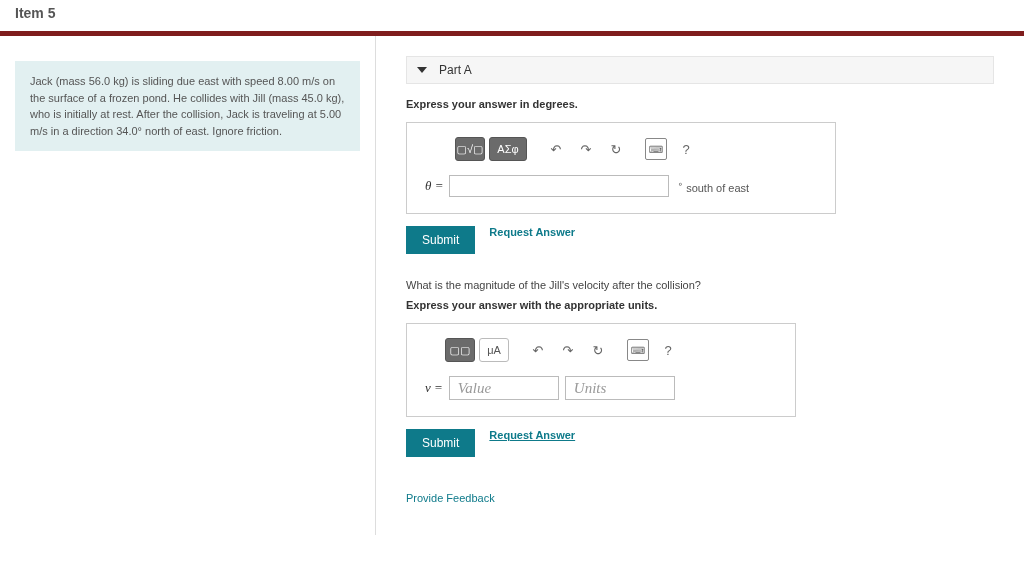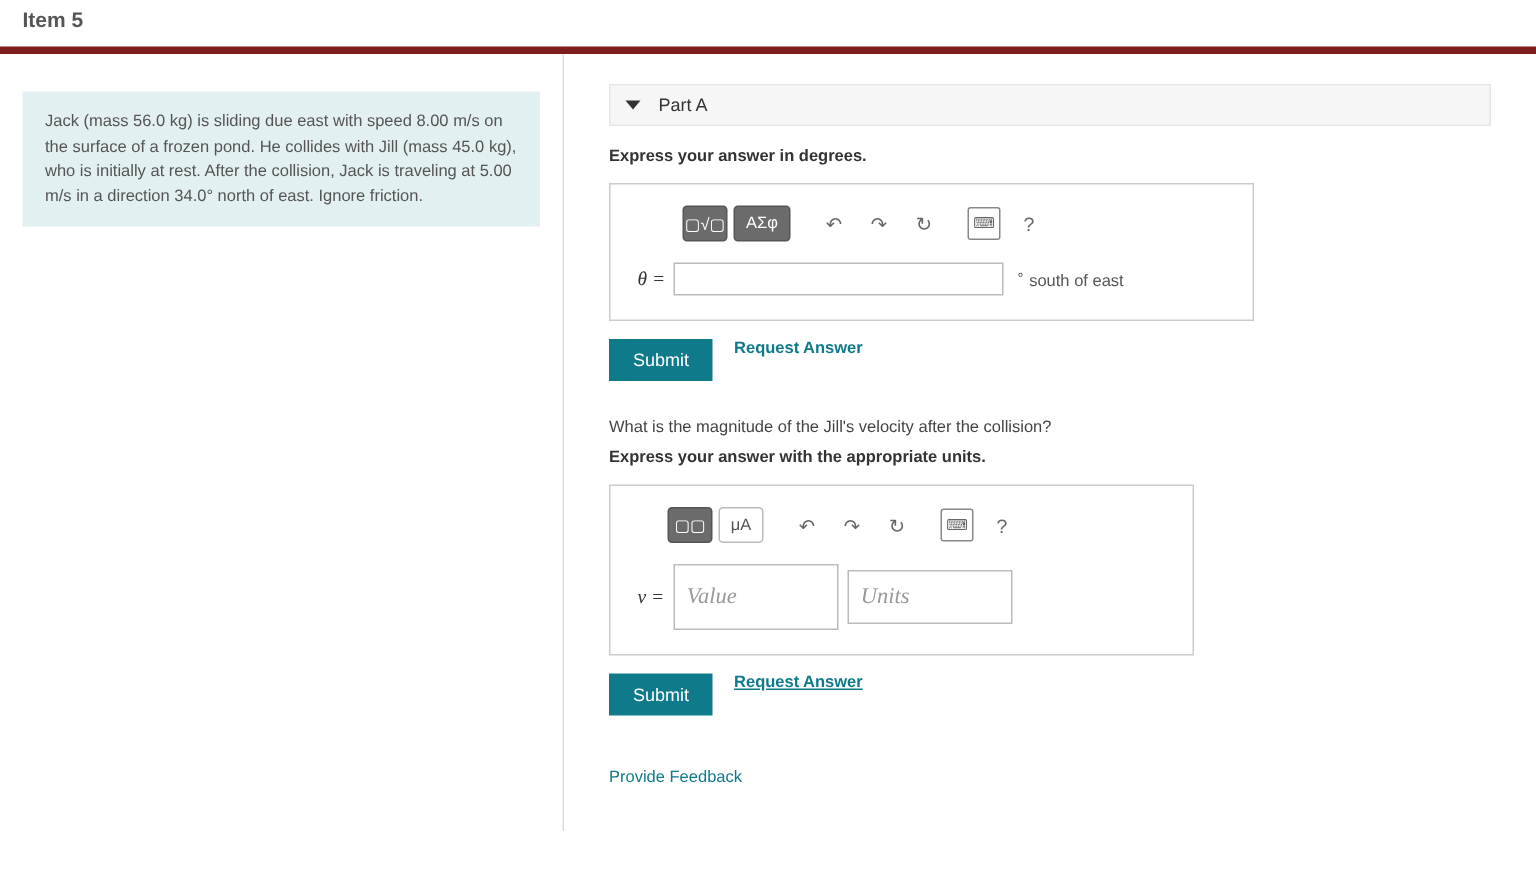"Value" .value-input { height: 44px -> 24px }
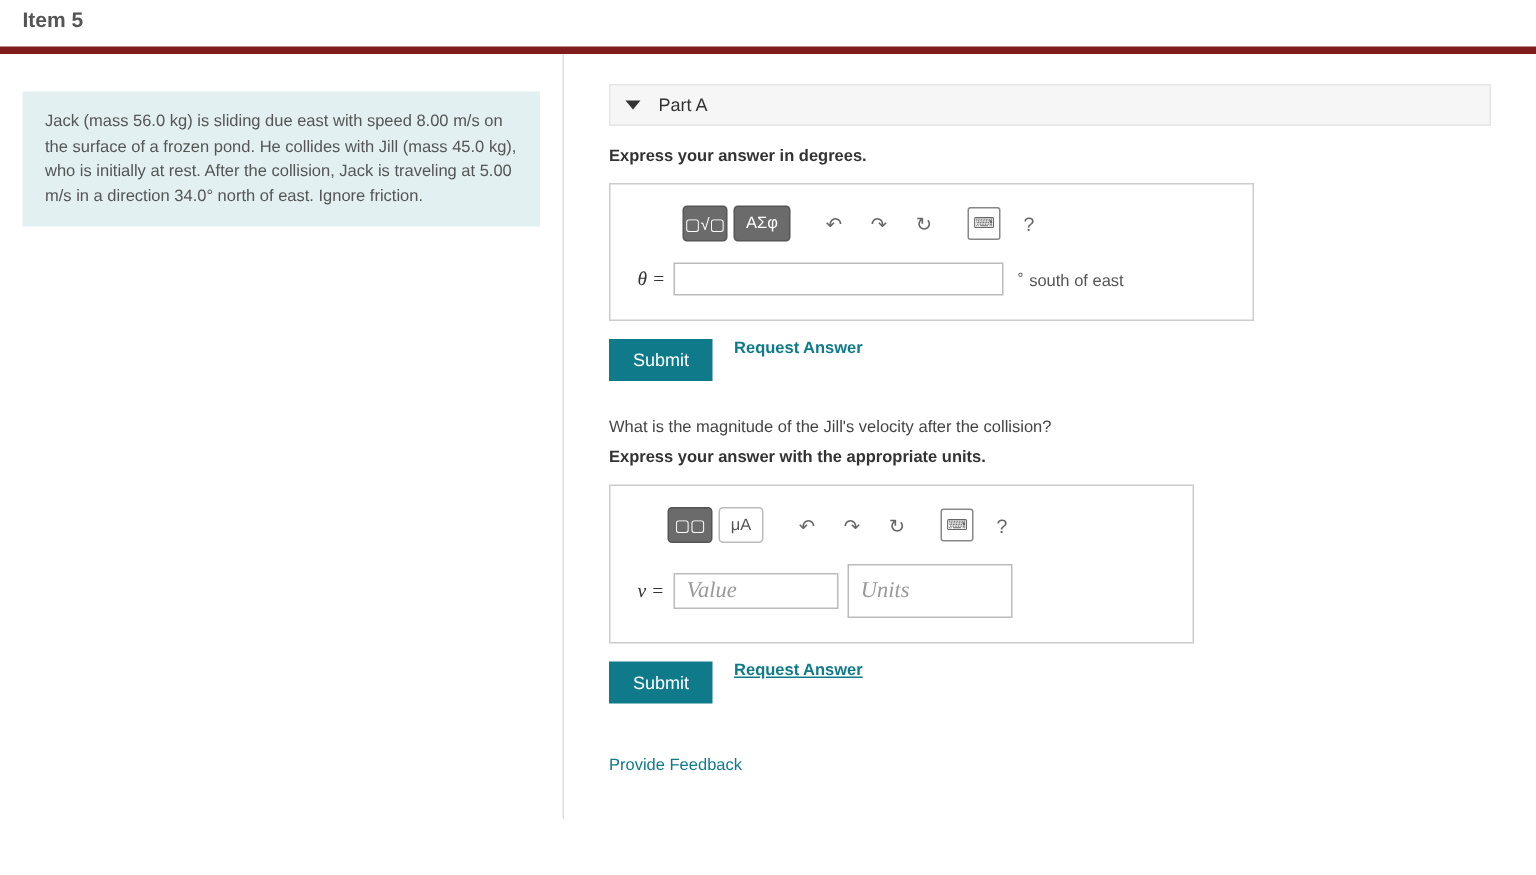"Units" .units-input { height: 36px -> 24px }
